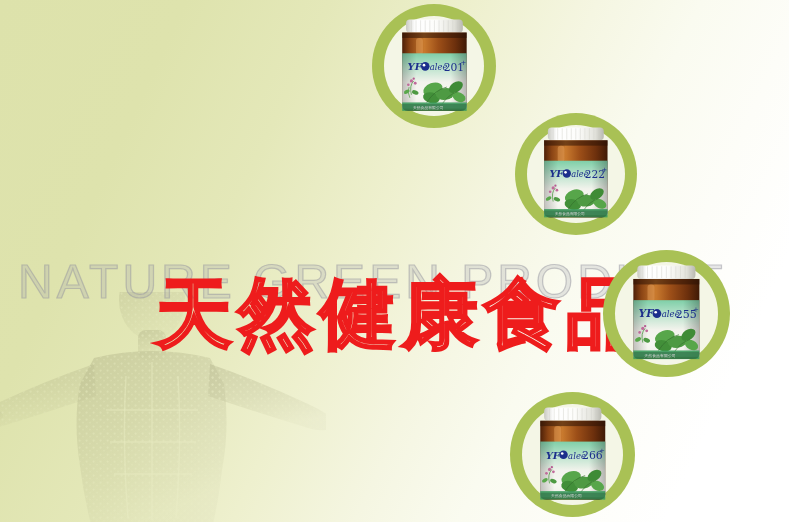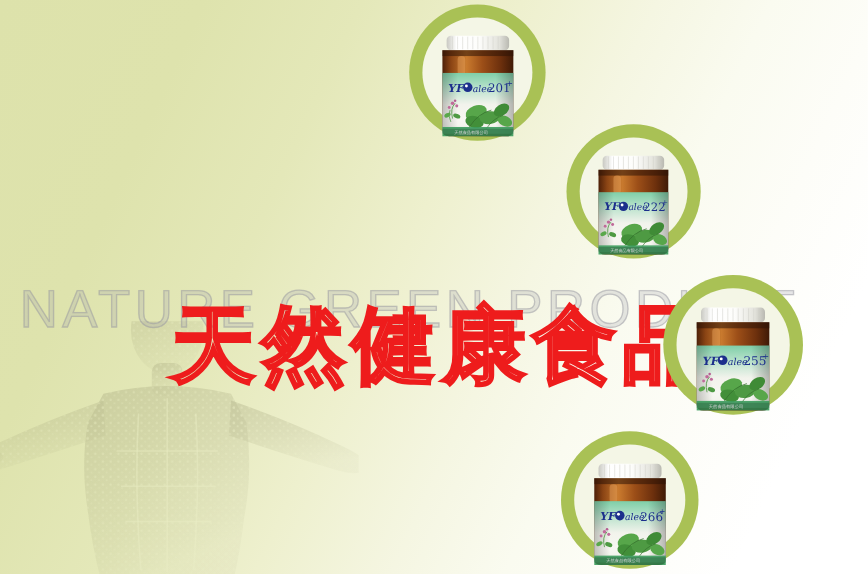"YF" .product { align-items: flex-end -> center }
